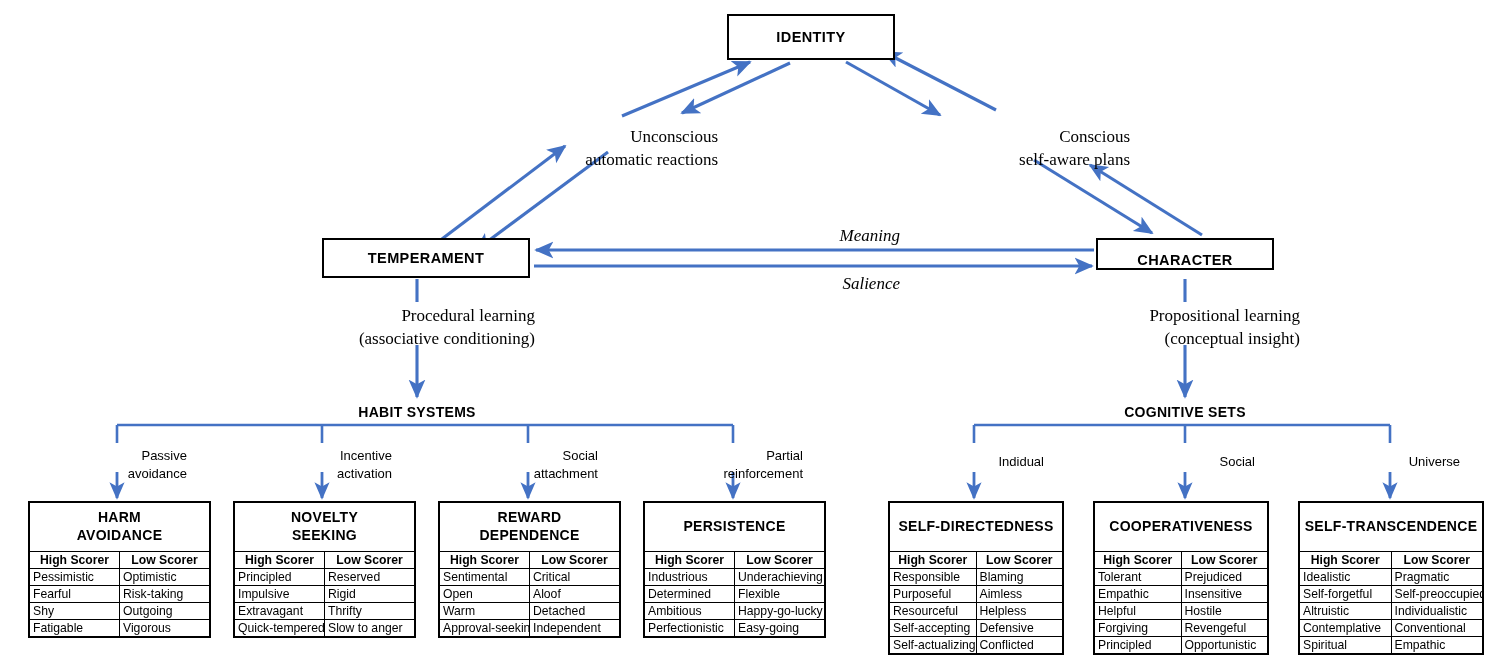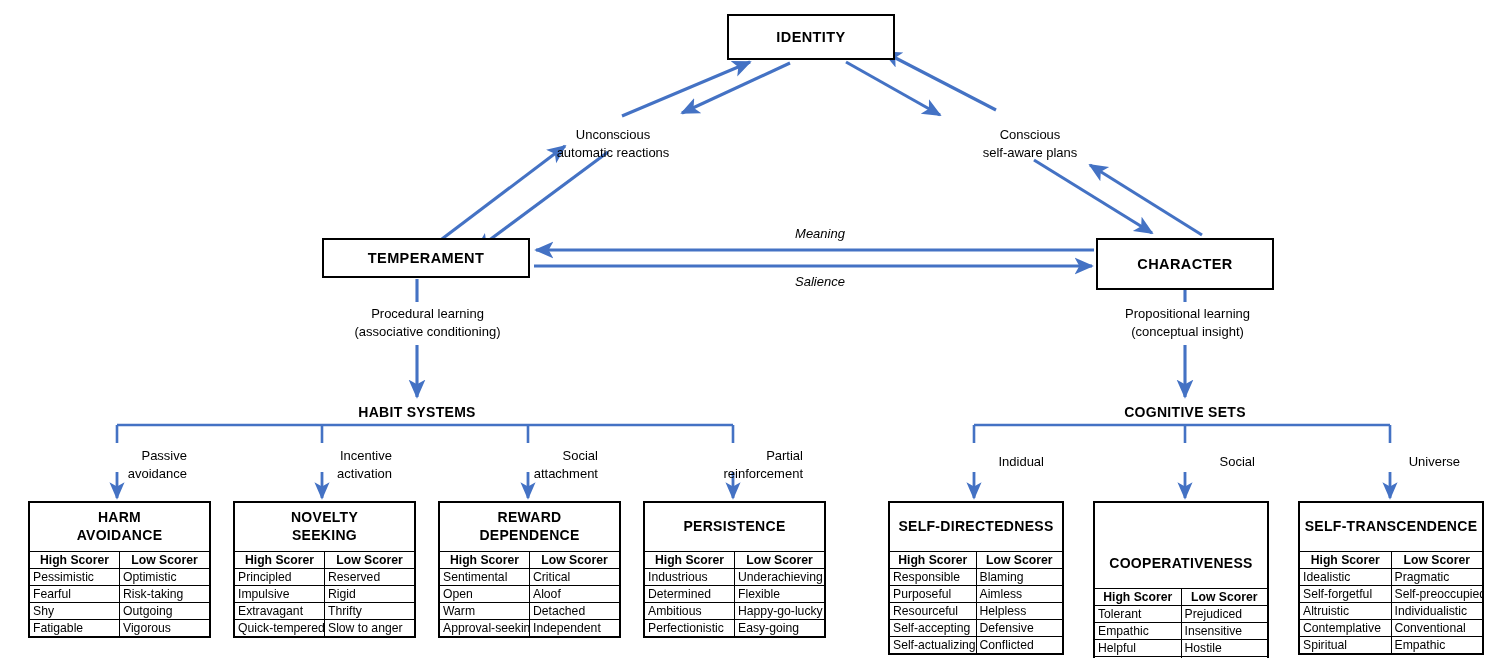"Unconscious" .edge-label { font-family: none -> Liberation Serif, serif; font-size: 13px -> 17px; text-align: center -> right }
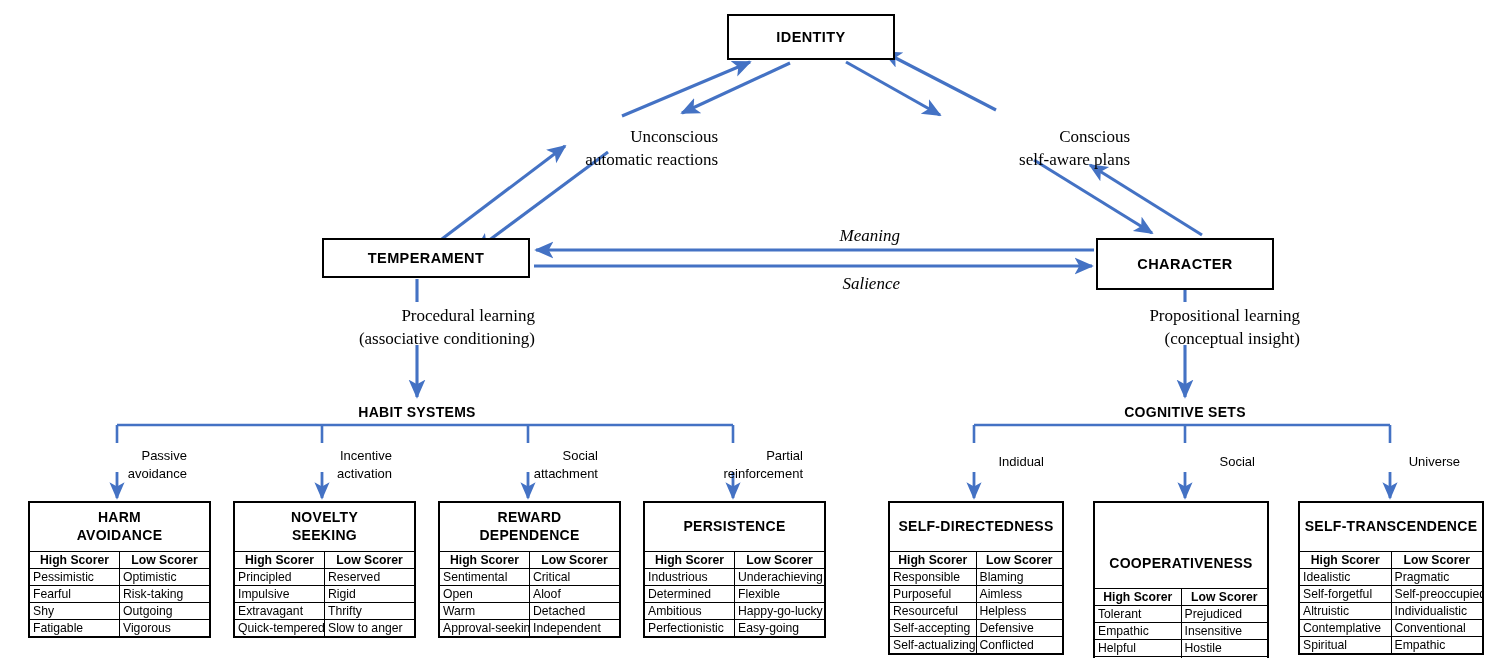"CHARACTER" #box-character { align-items: none -> flex-end; height: 52px -> 32px }
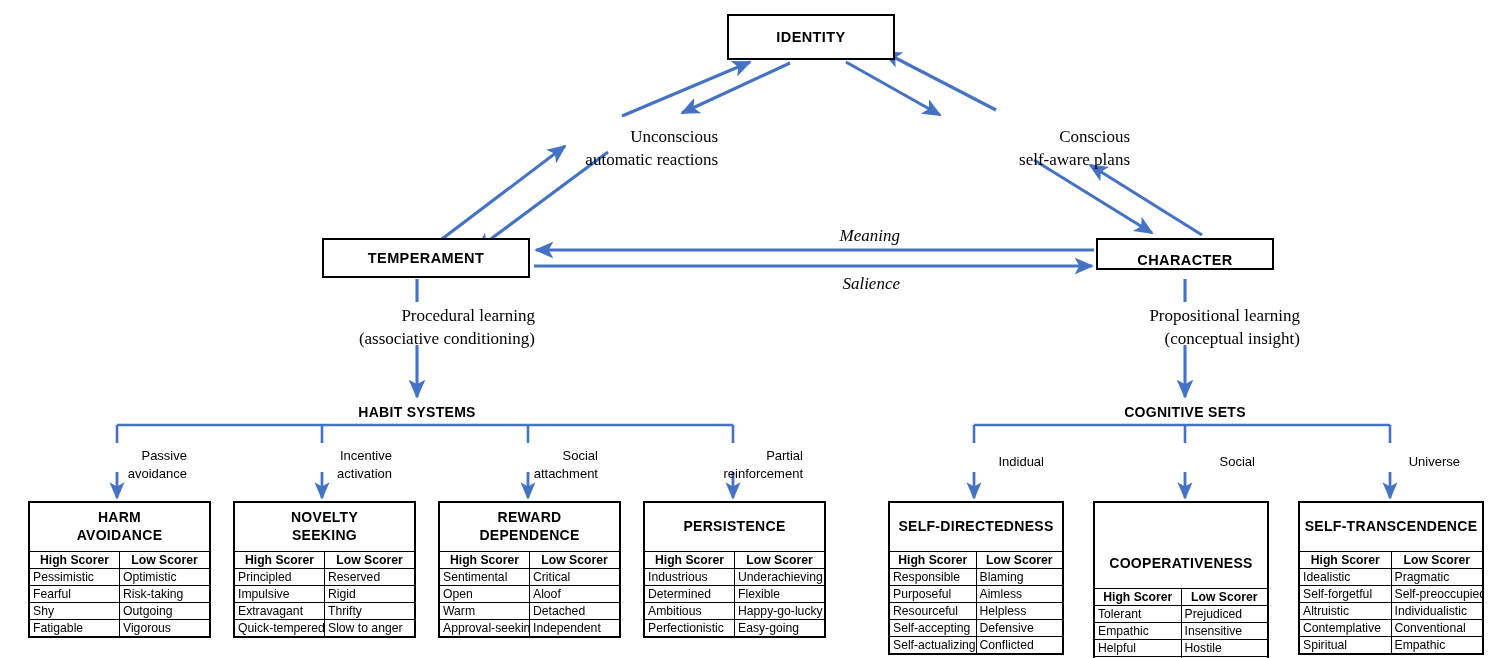"COOPERATIVENESS" div.trait-title { margin-top: 37px -> none }
